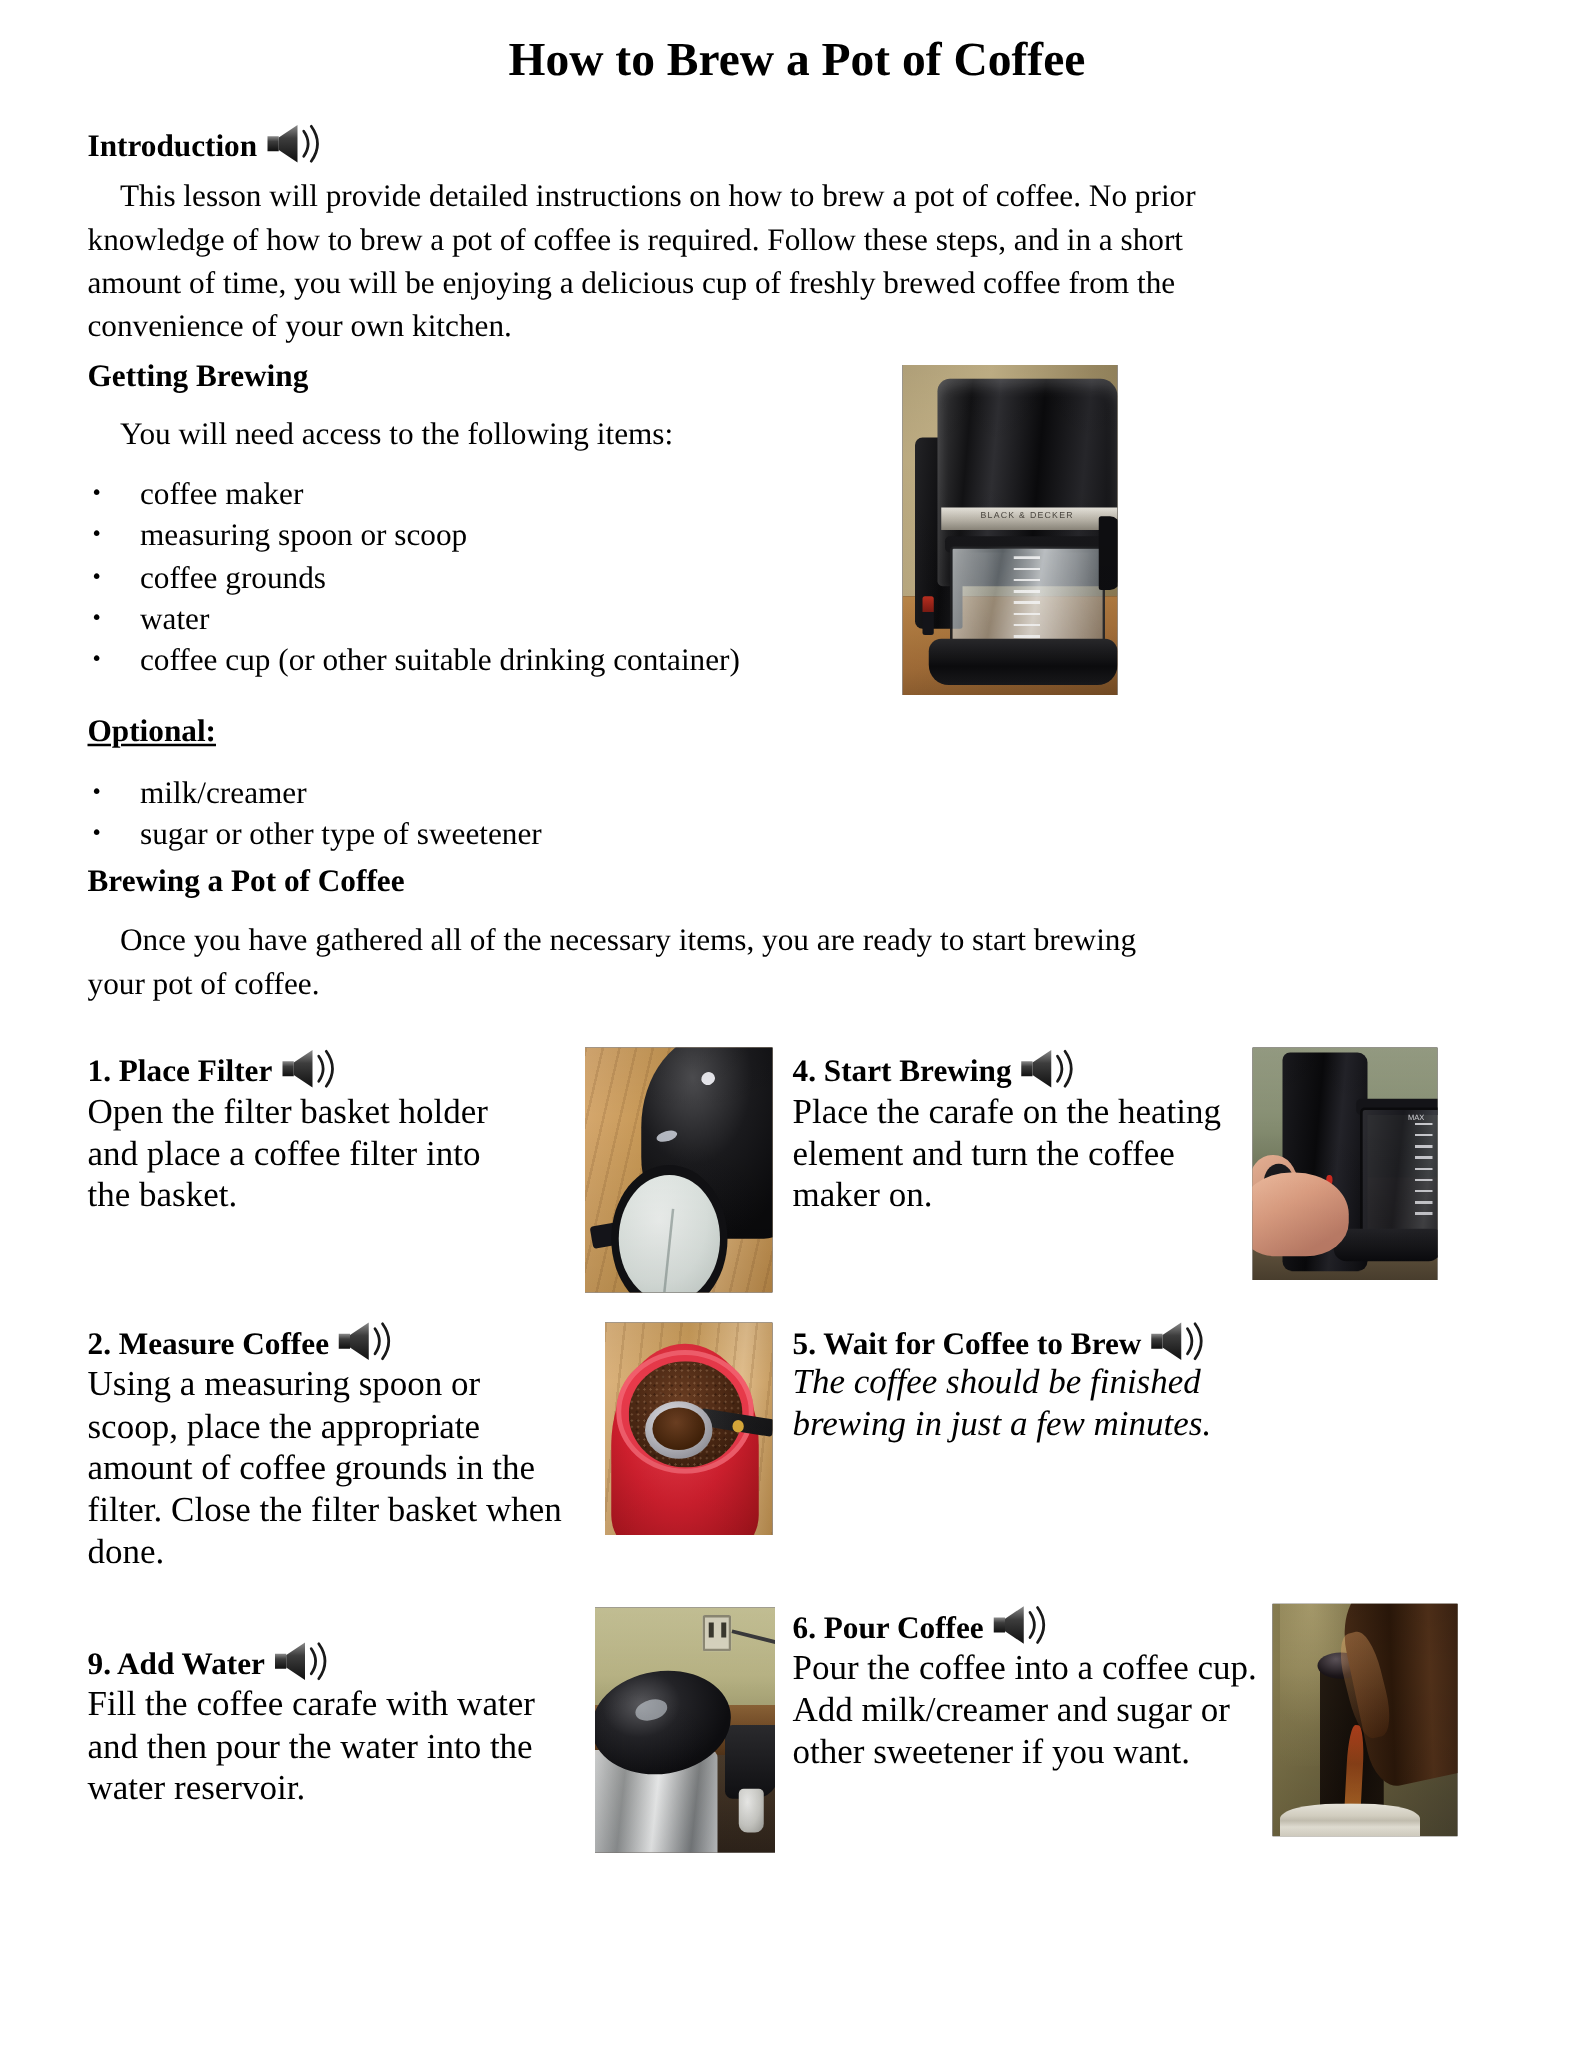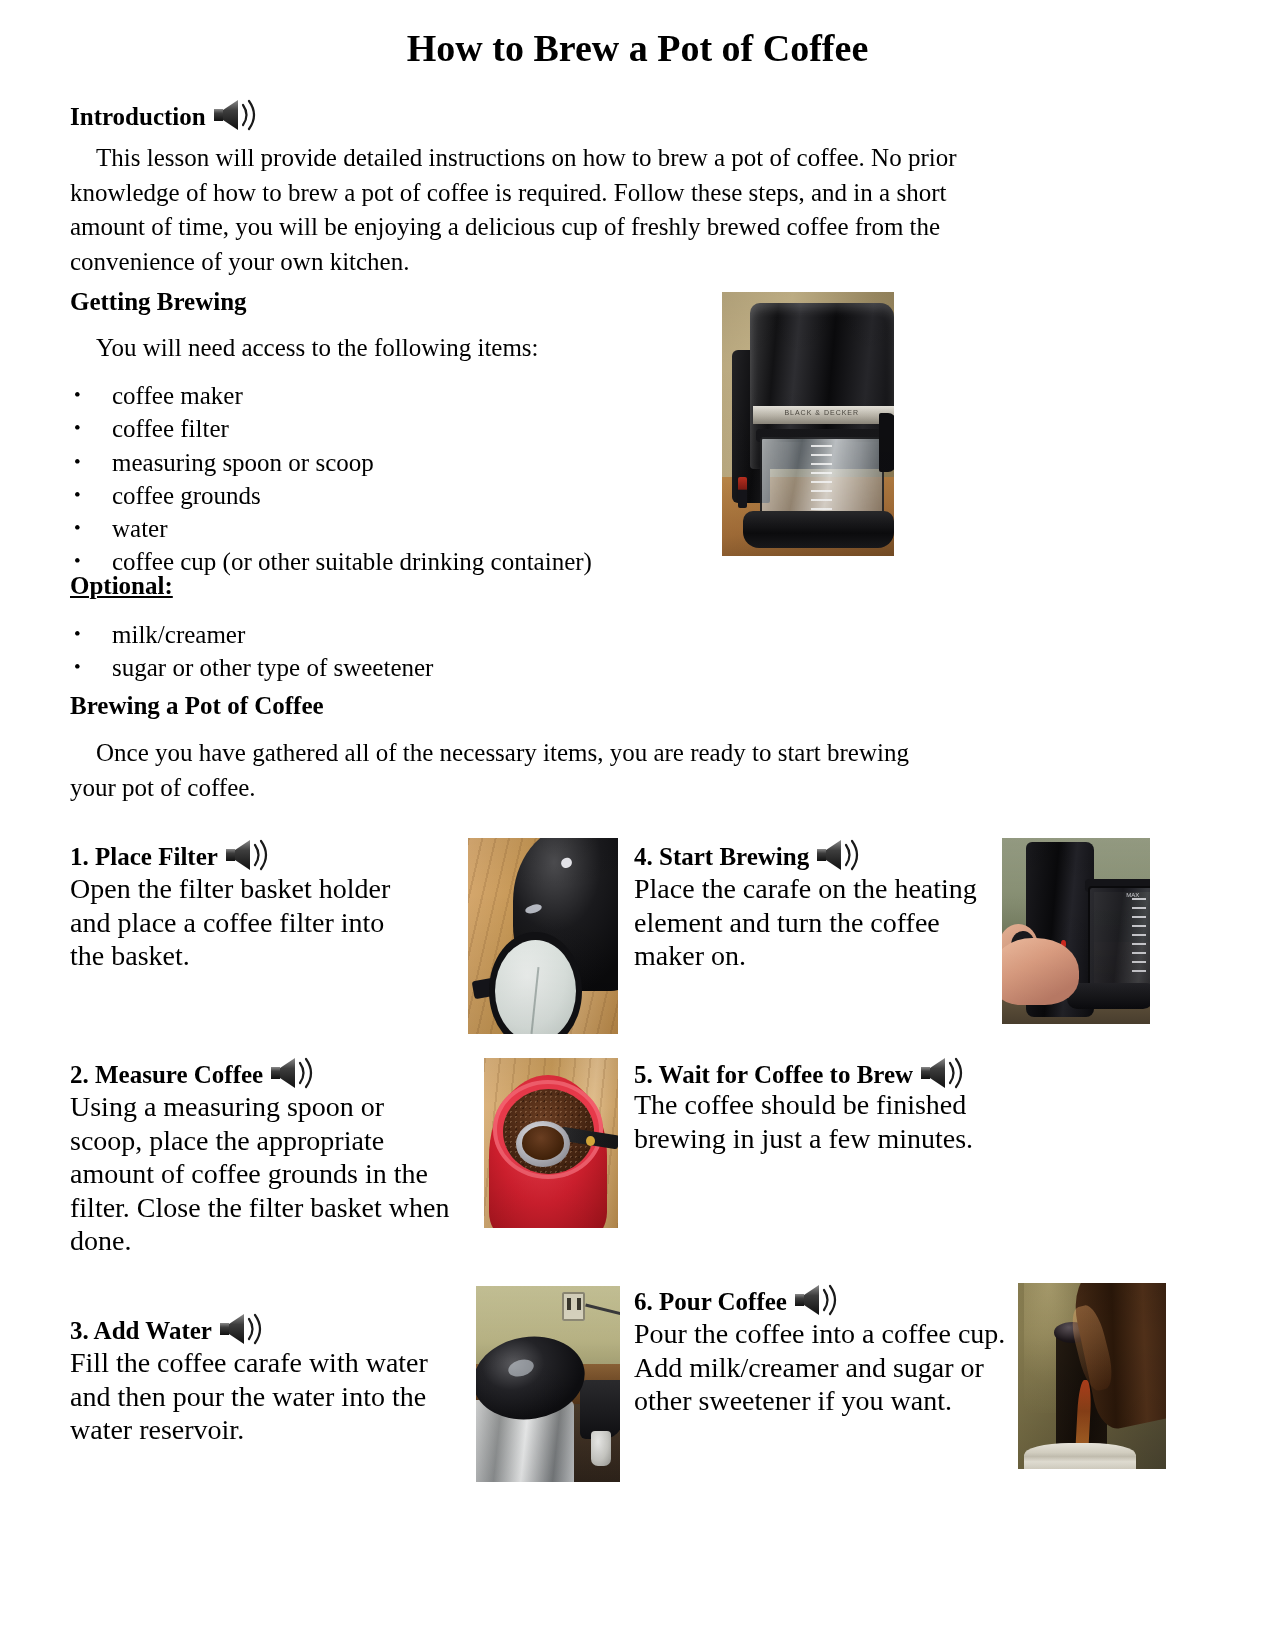"coffee filter" li { html: <li><span>coffee filter</span></li> -> none }
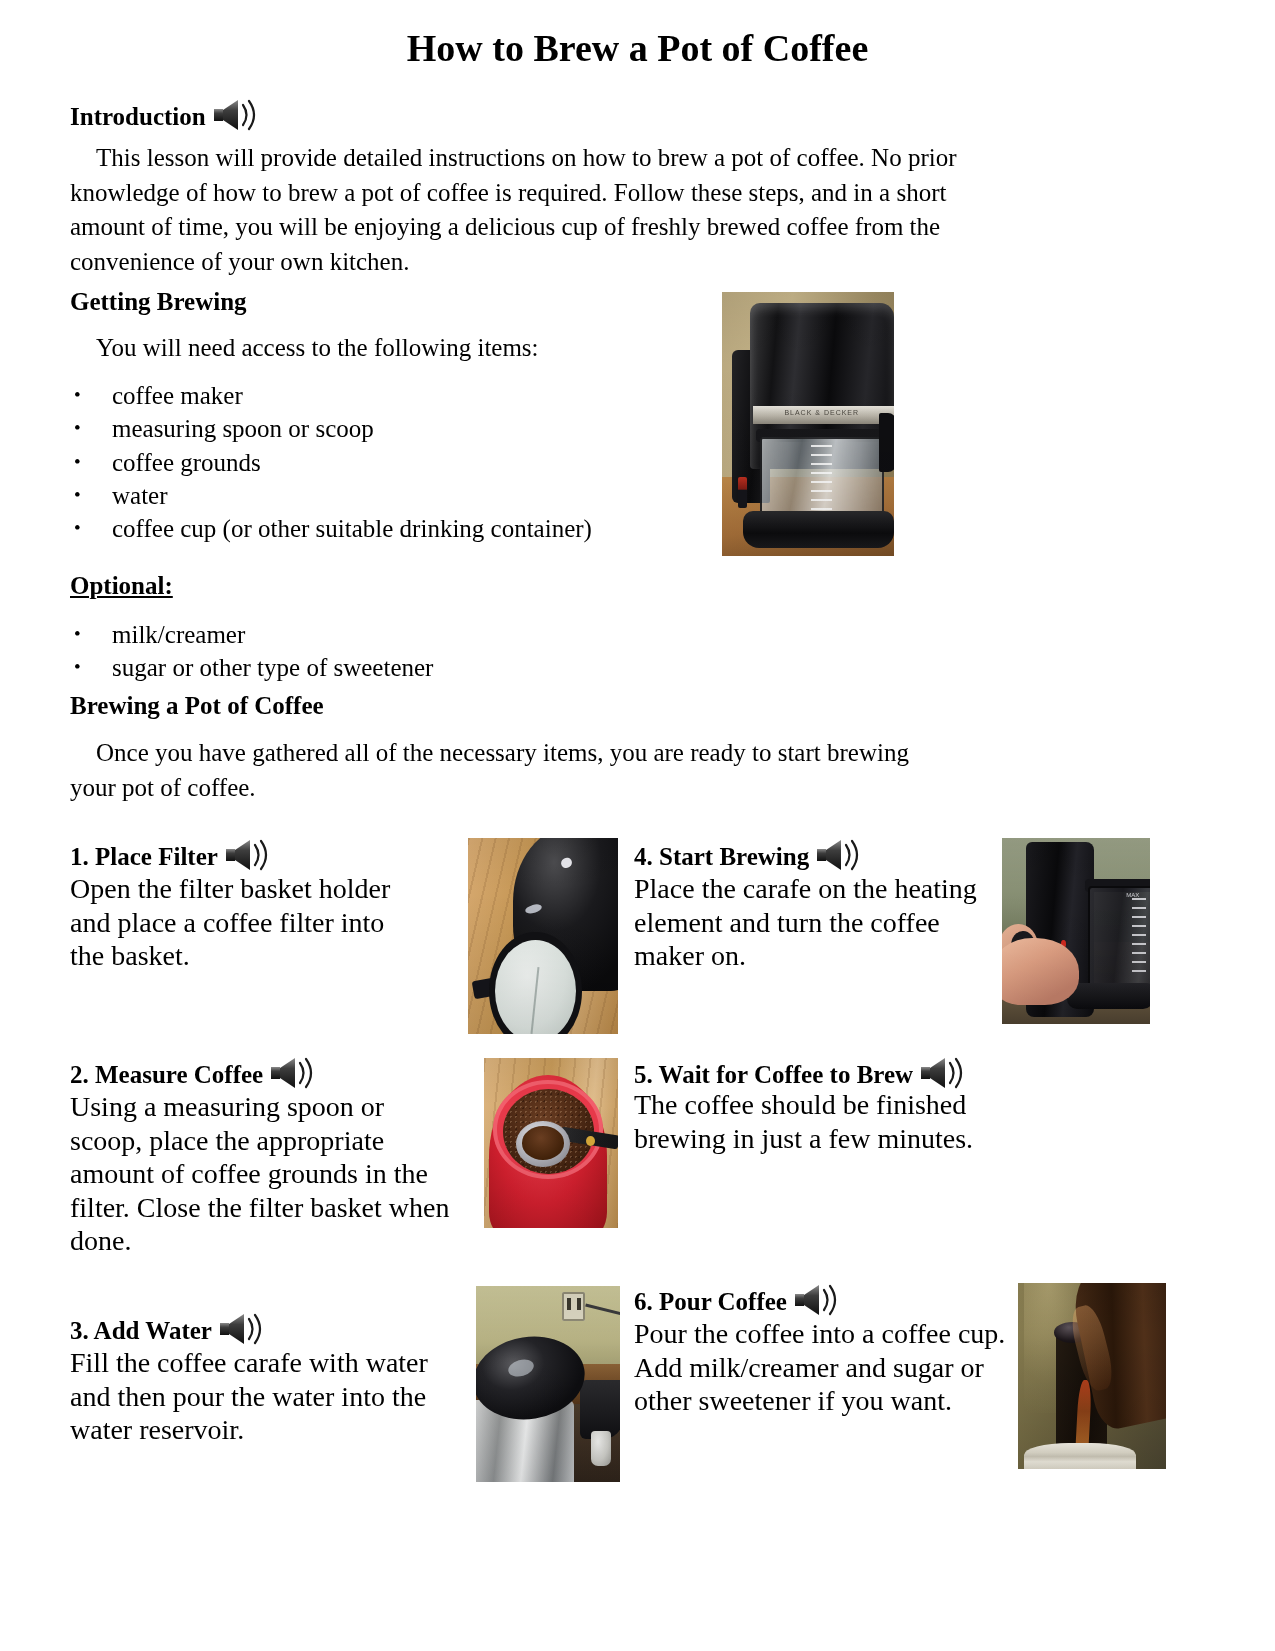"The coffee should be finished" div.step-body { font-style: none -> italic }
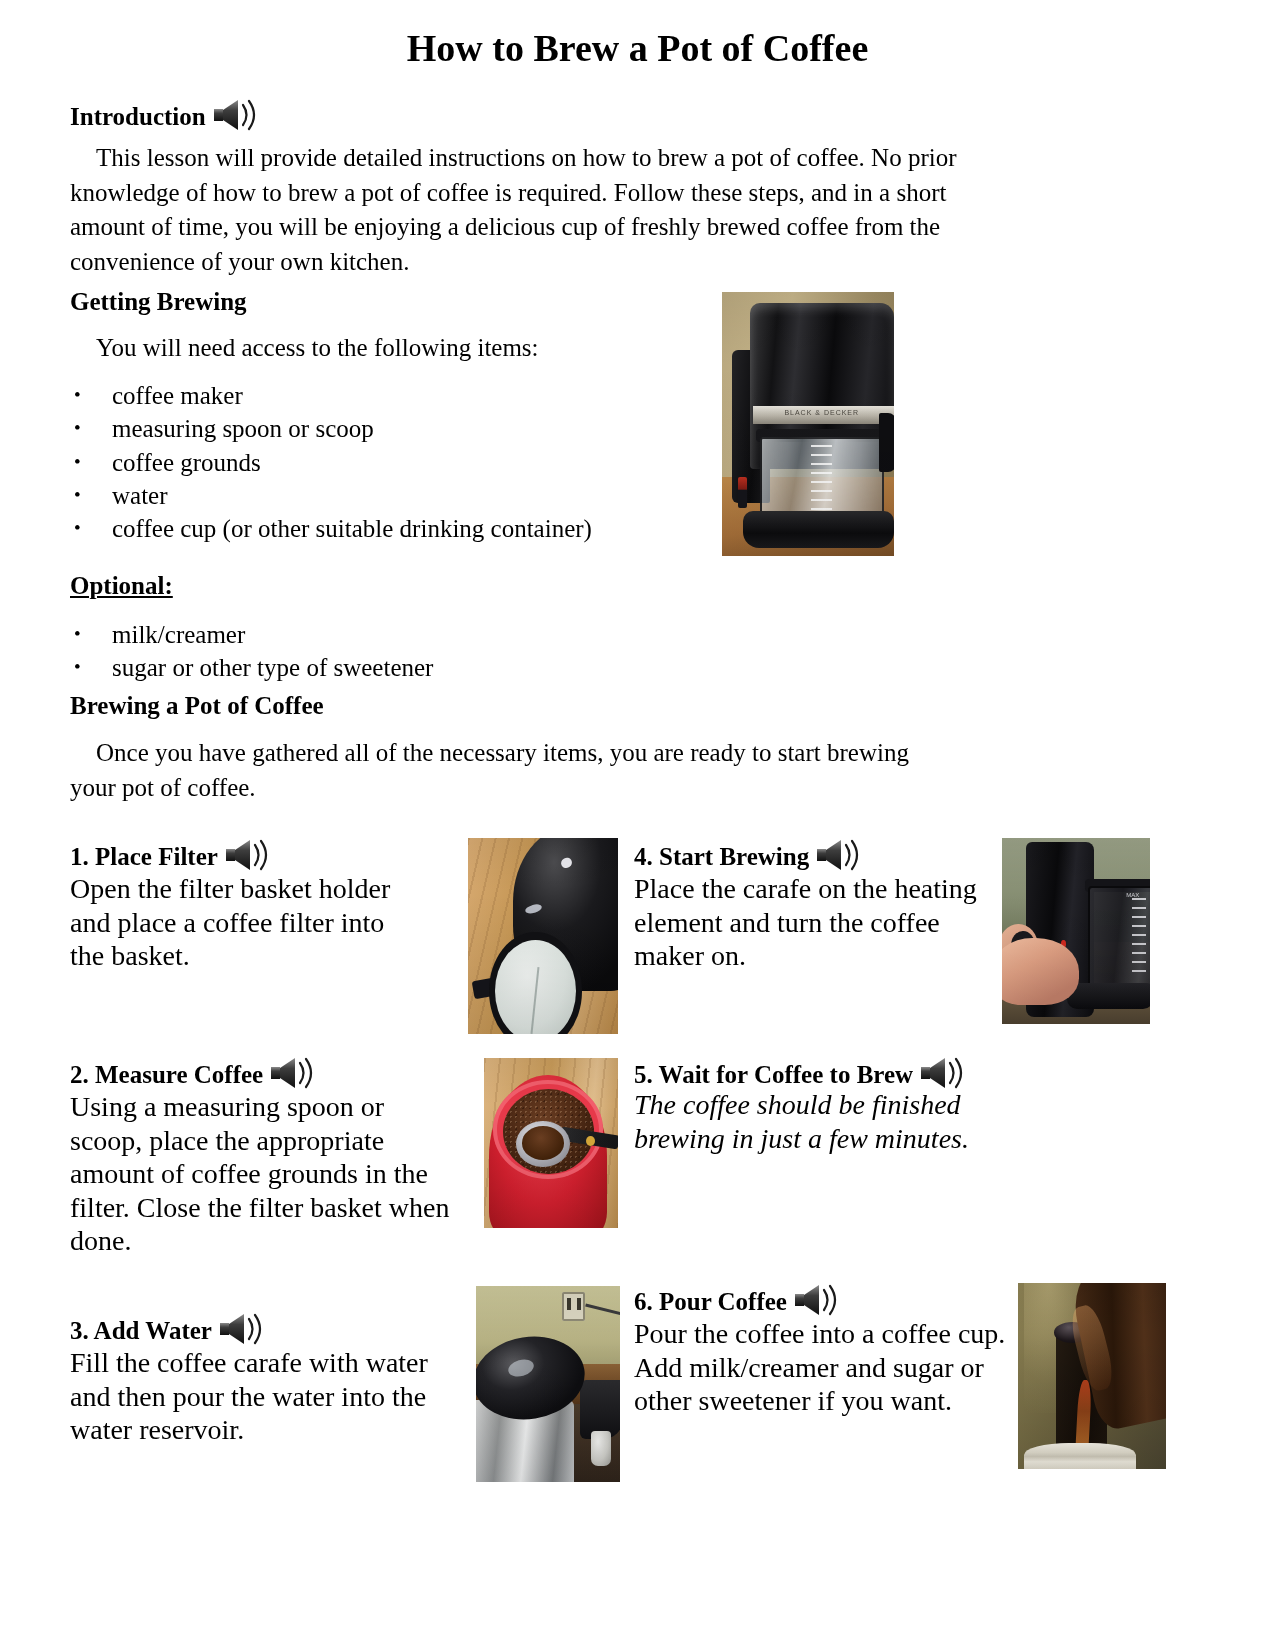"3. Add Water" span { text: 3 -> 9 }
